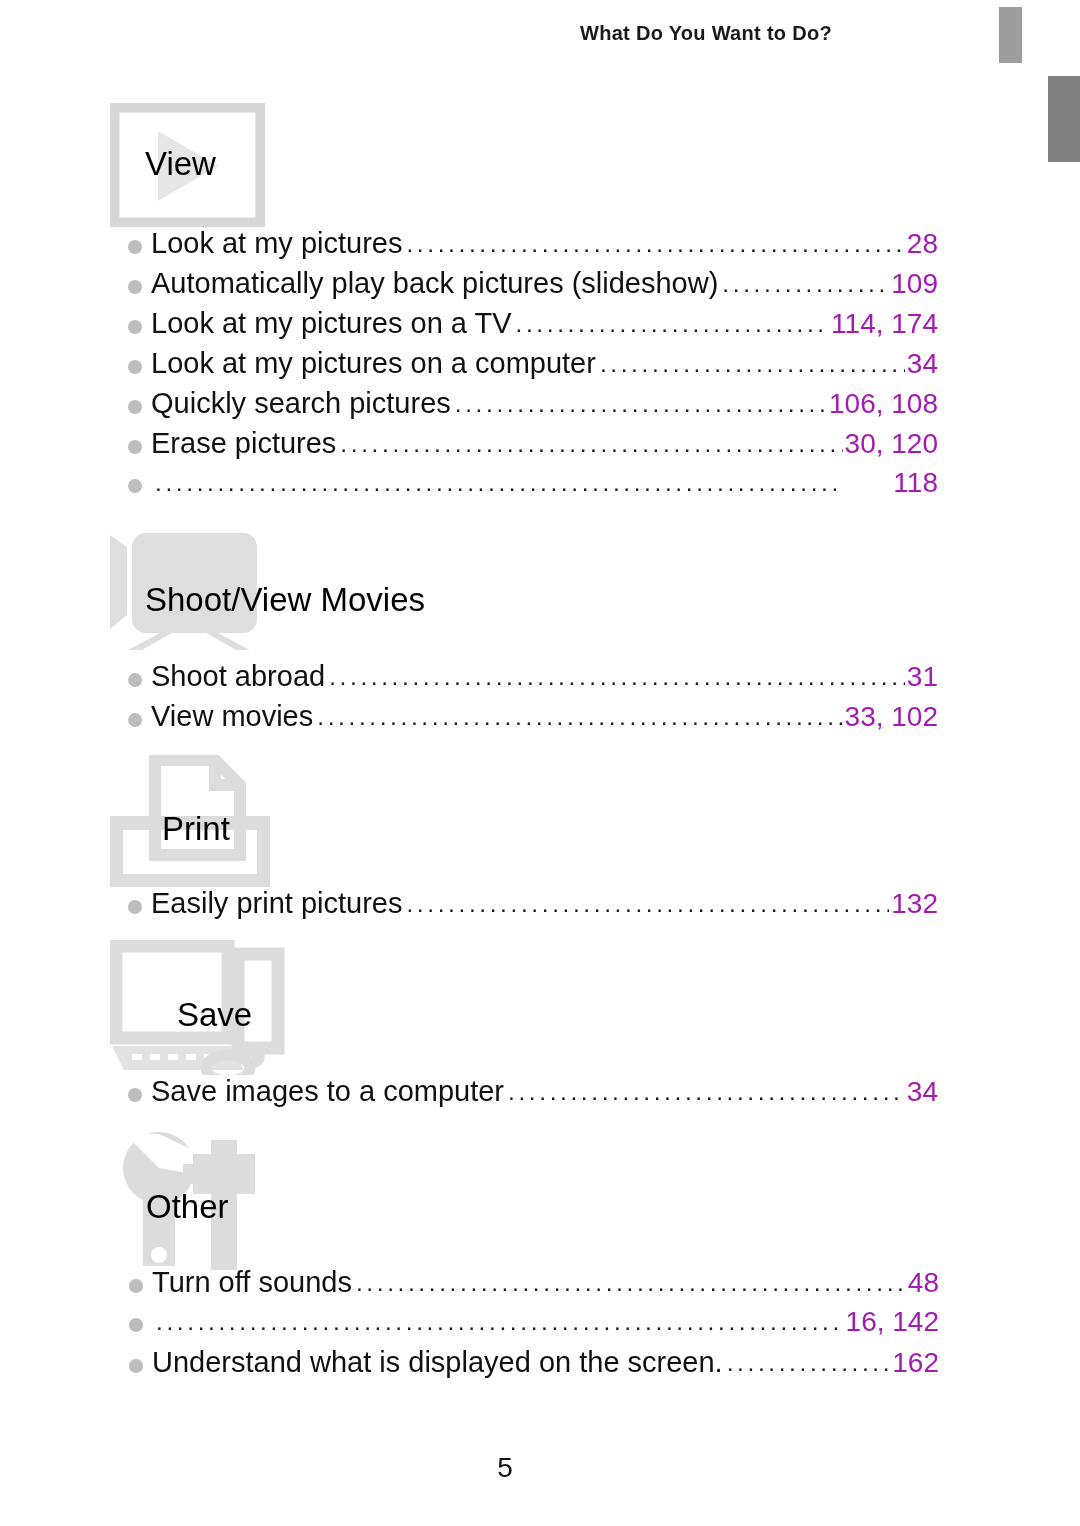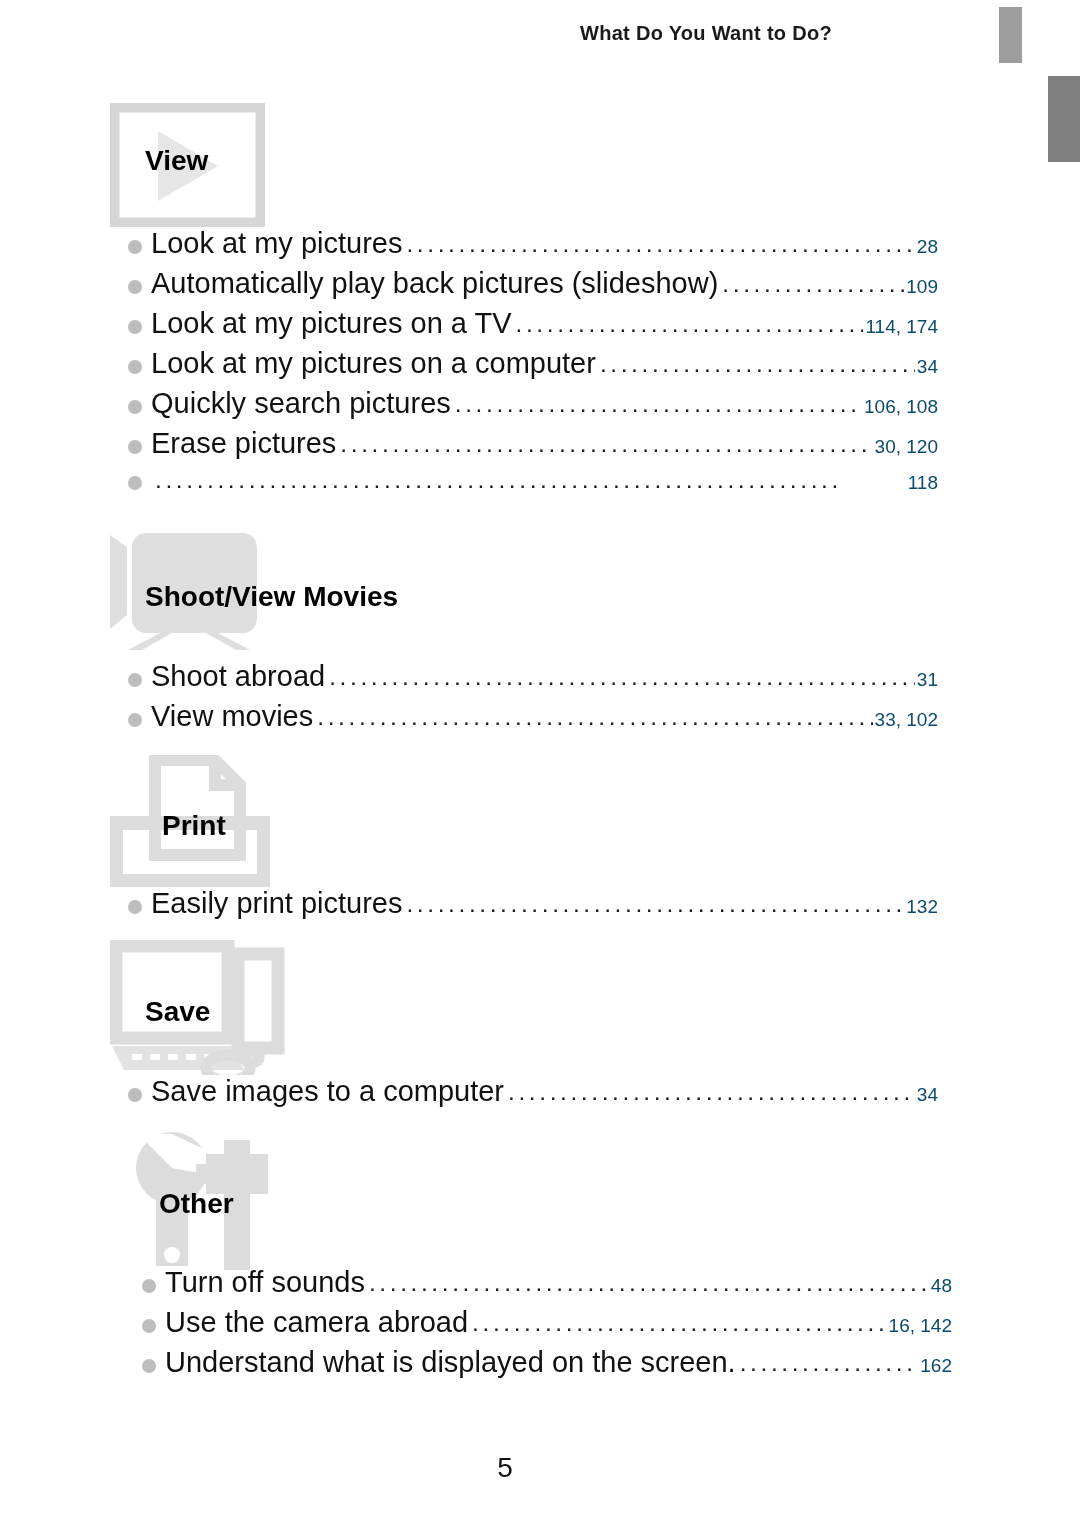"View" .section-title { font-size: 28px -> 33px; font-weight: bold -> normal }
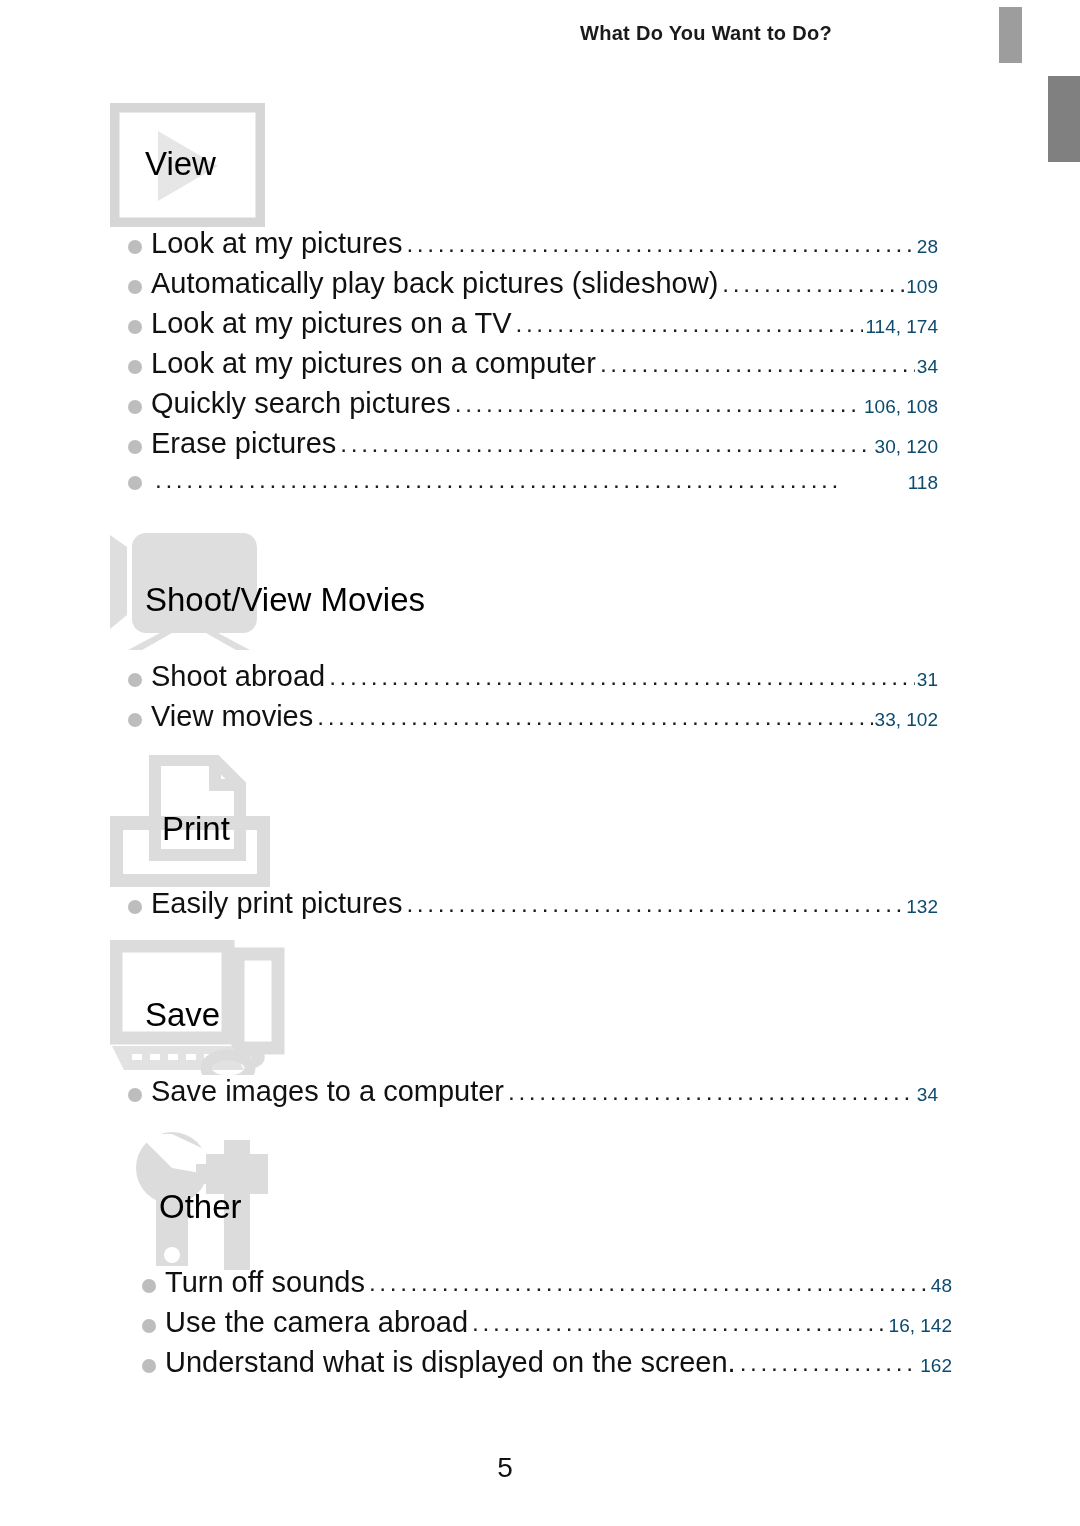"28" .entry-page { color: #0c4a6e -> #a21caf; font-size: 19px -> 28px }
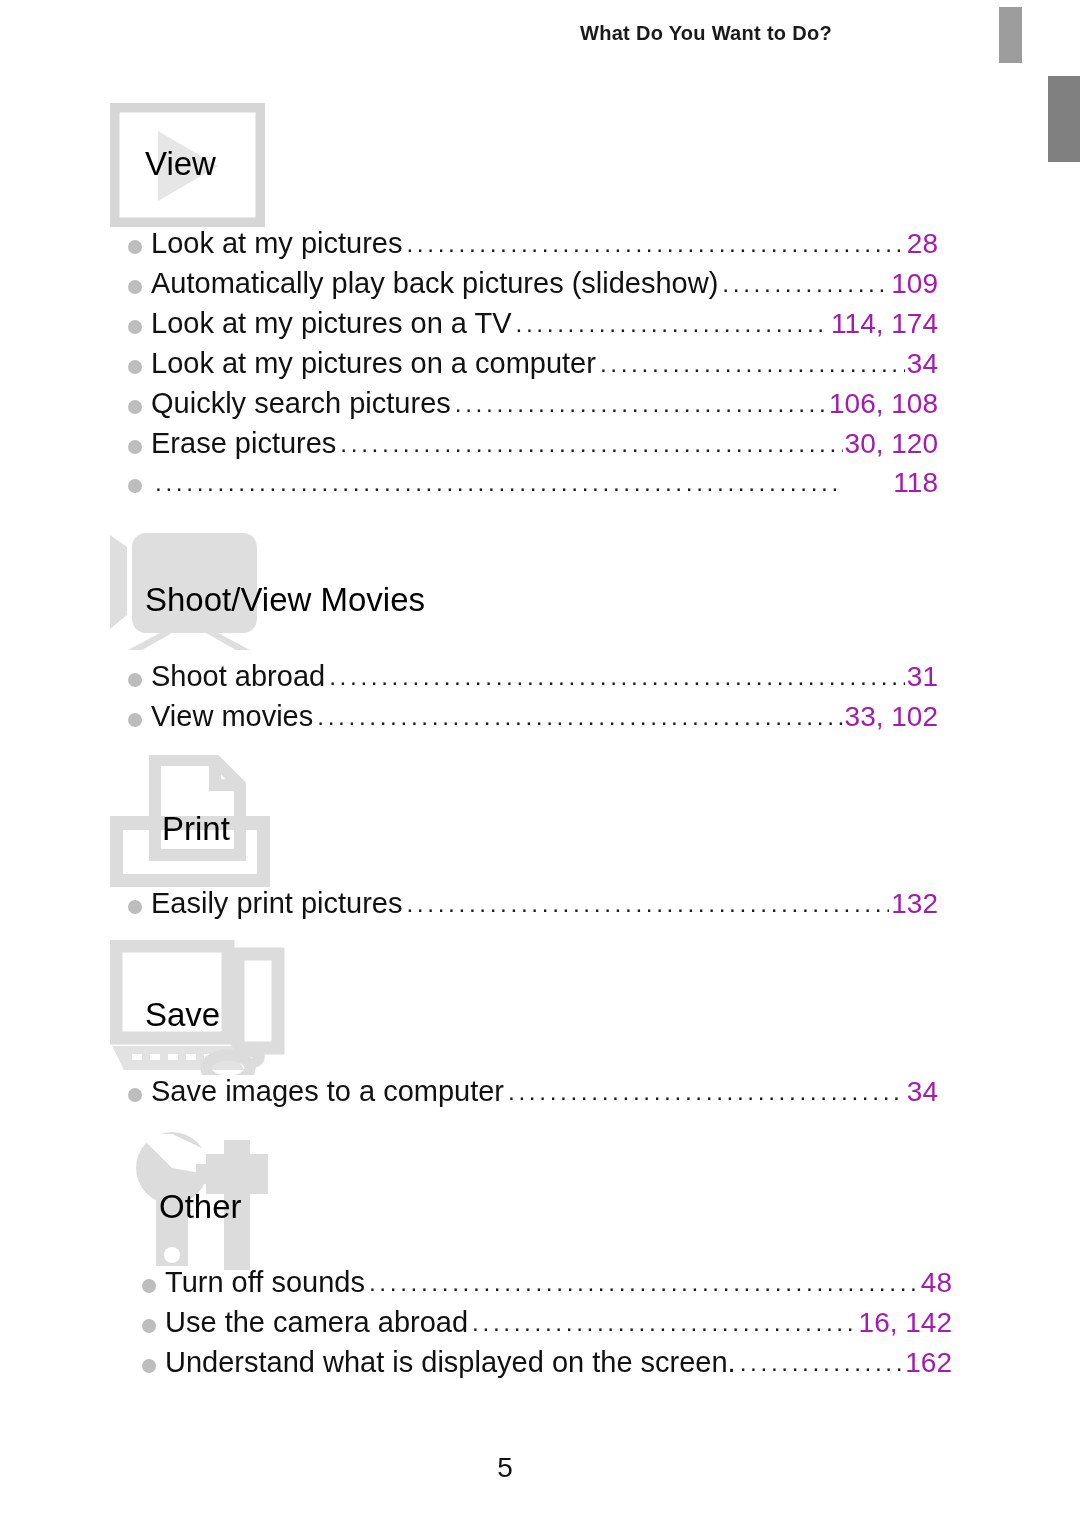"Save" div.section-title { margin-left: none -> 32px }
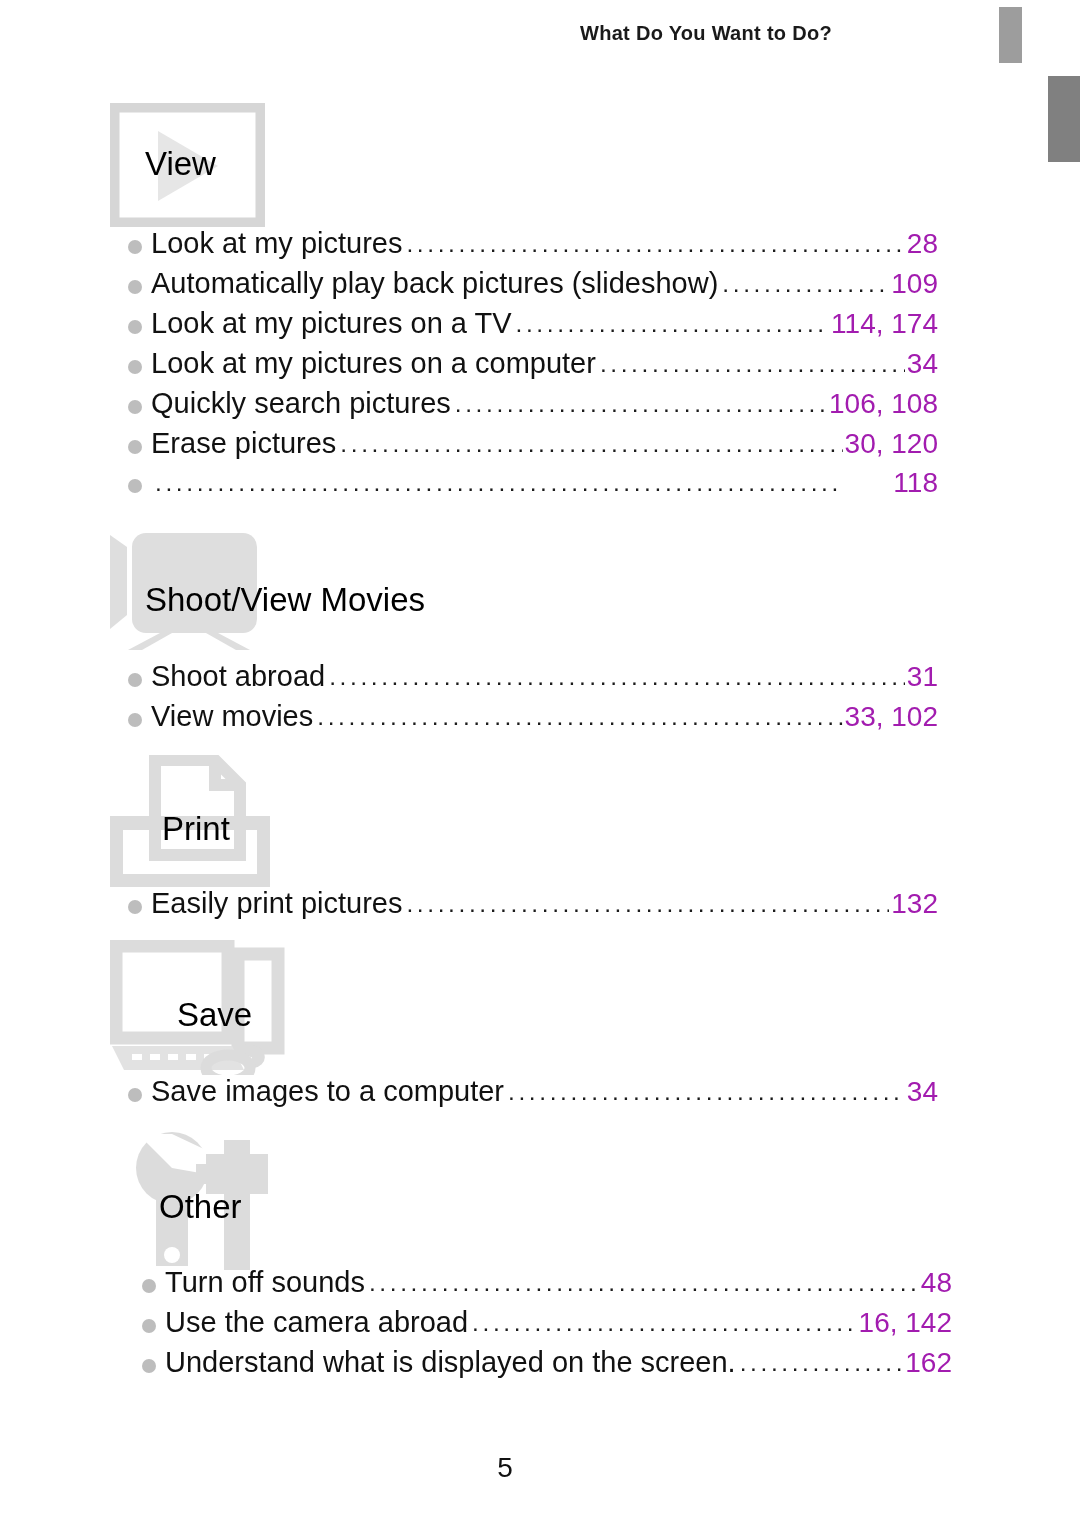"Other" div.section { left: 124px -> 111px }
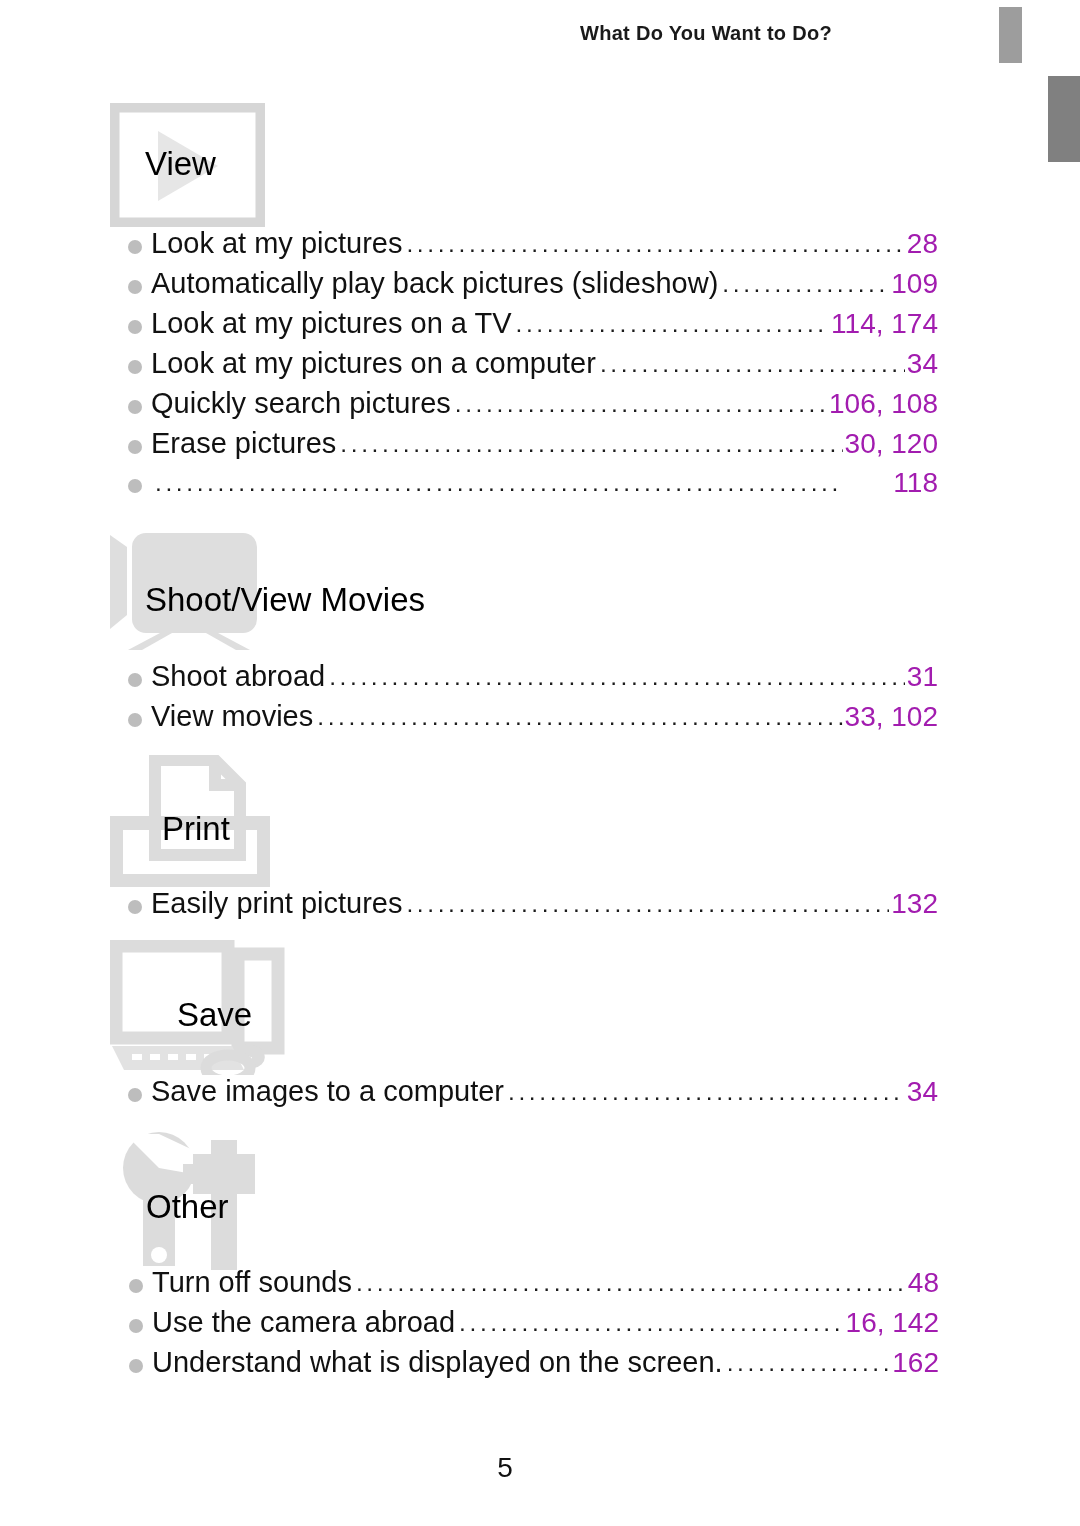"Use the camera abroad" span.entry-label { html: <span>Use the camera abroad</span> -> none }
